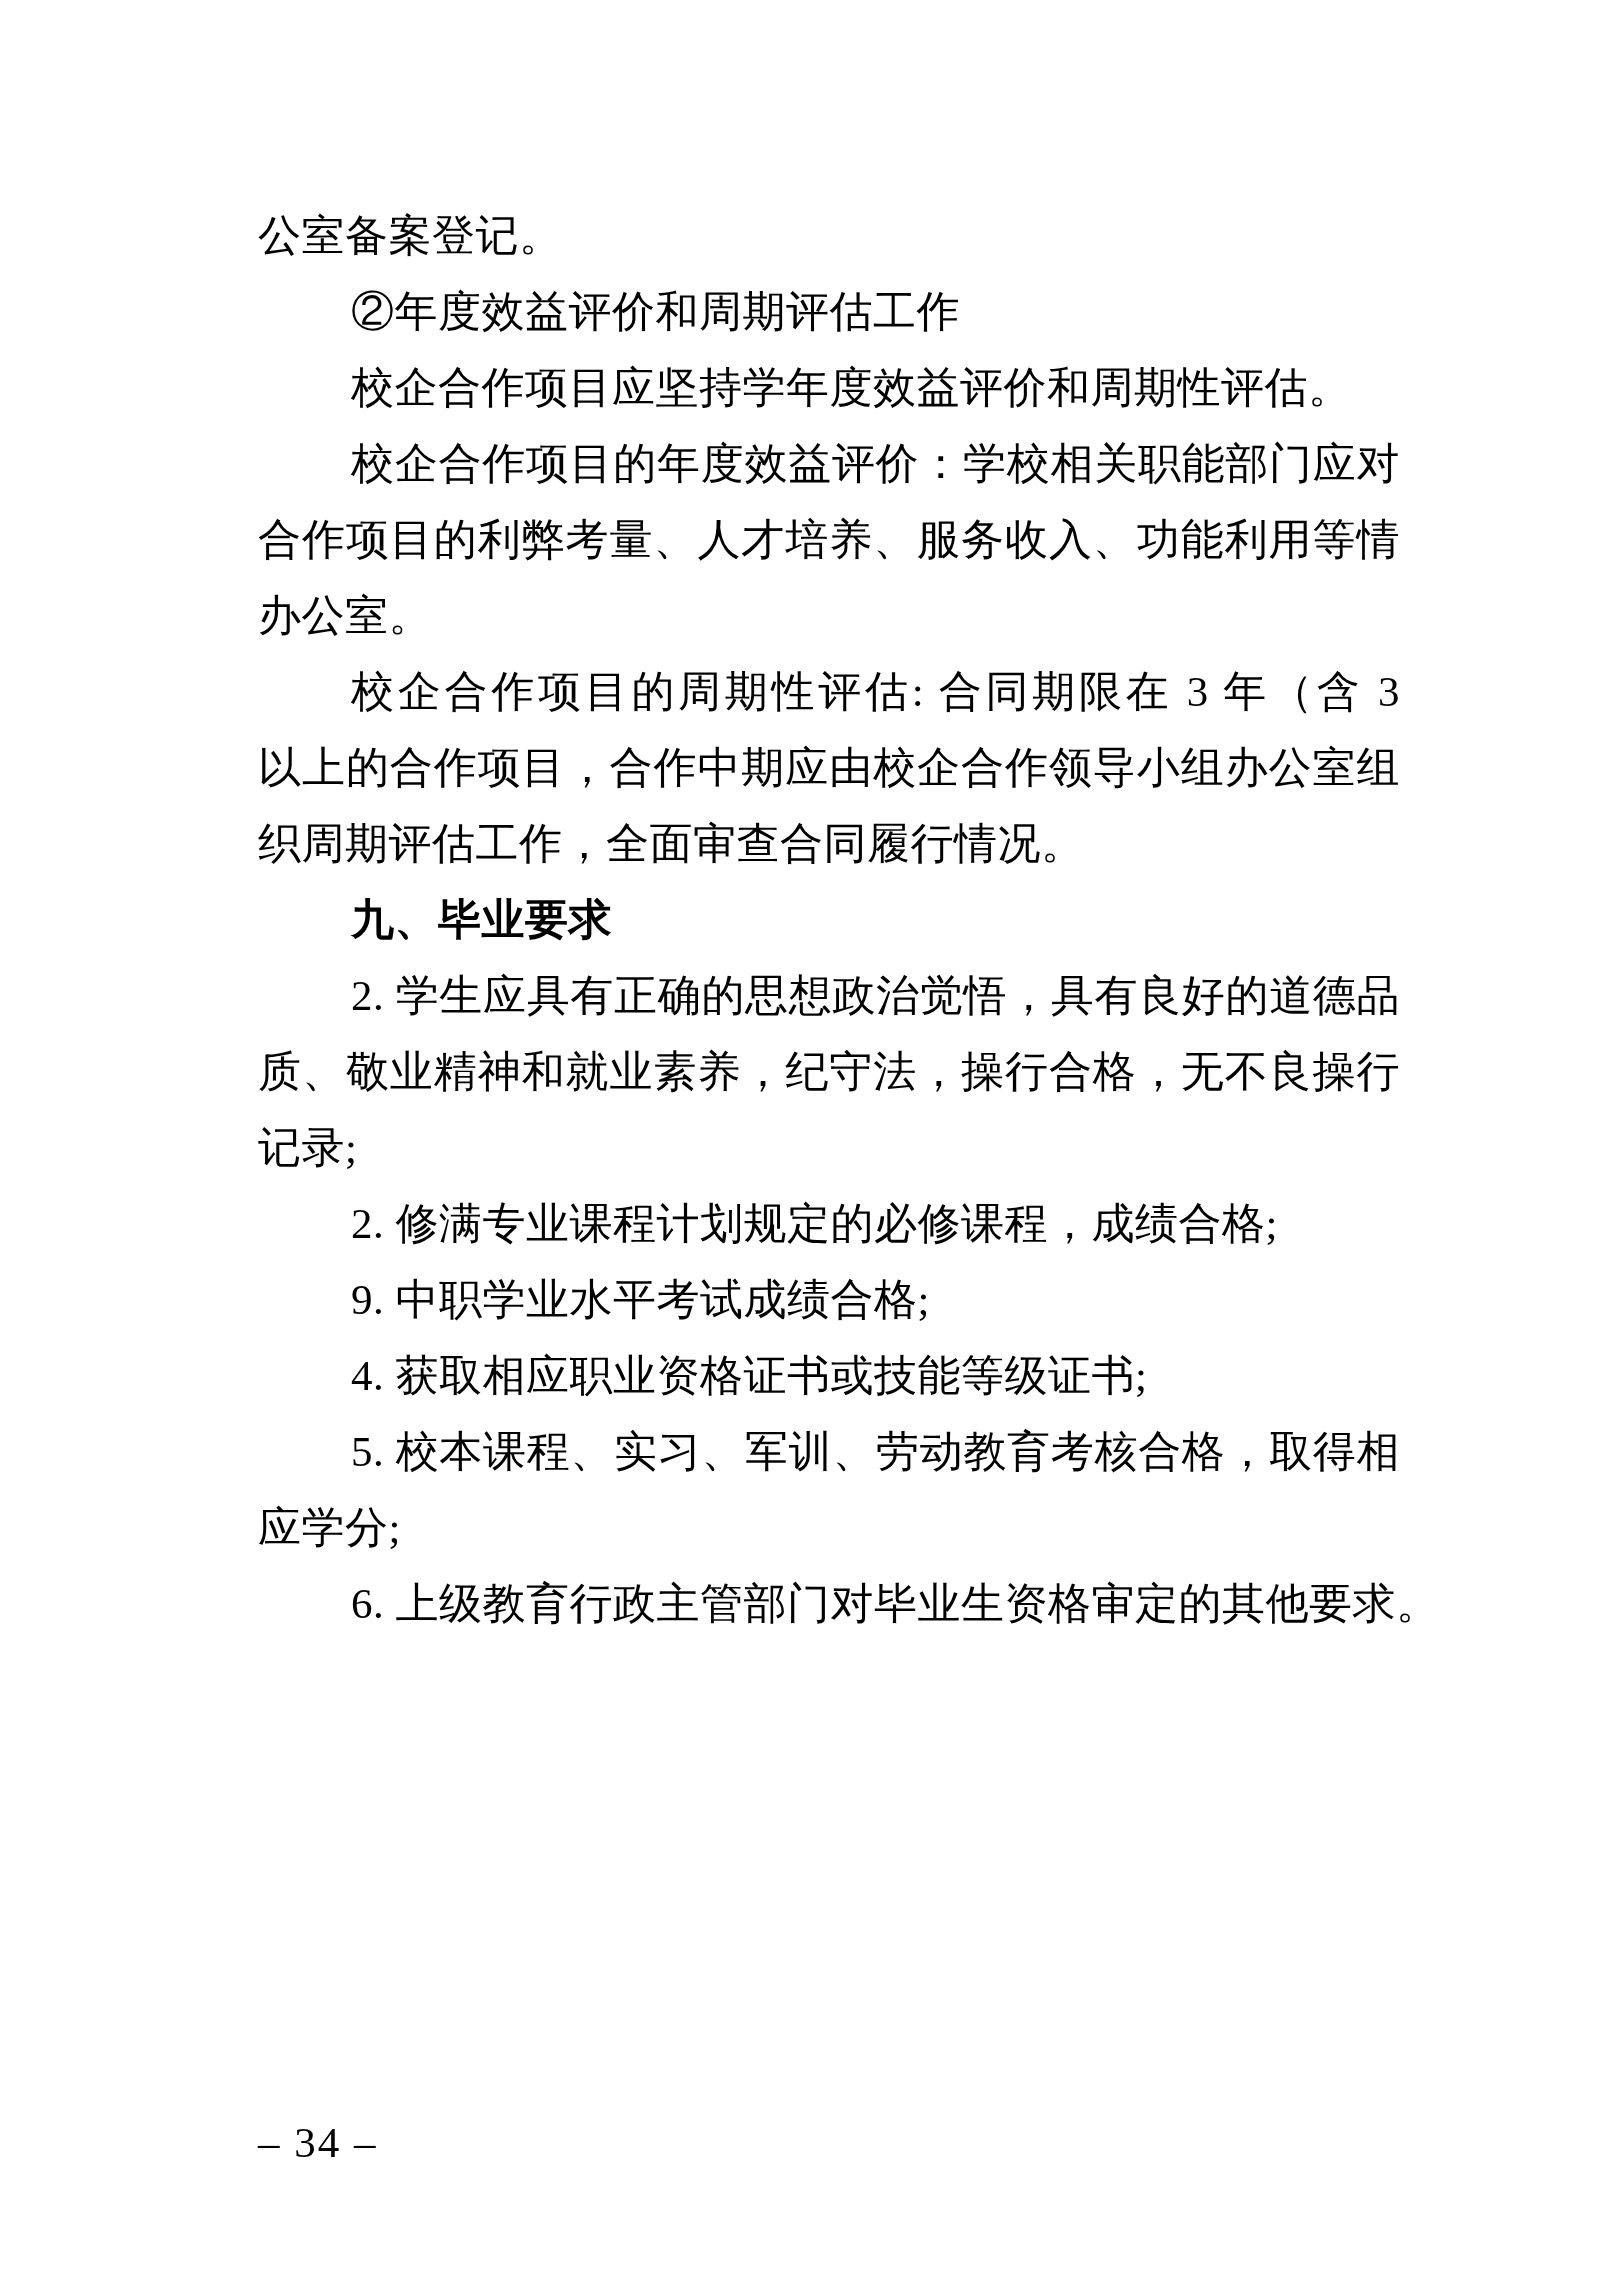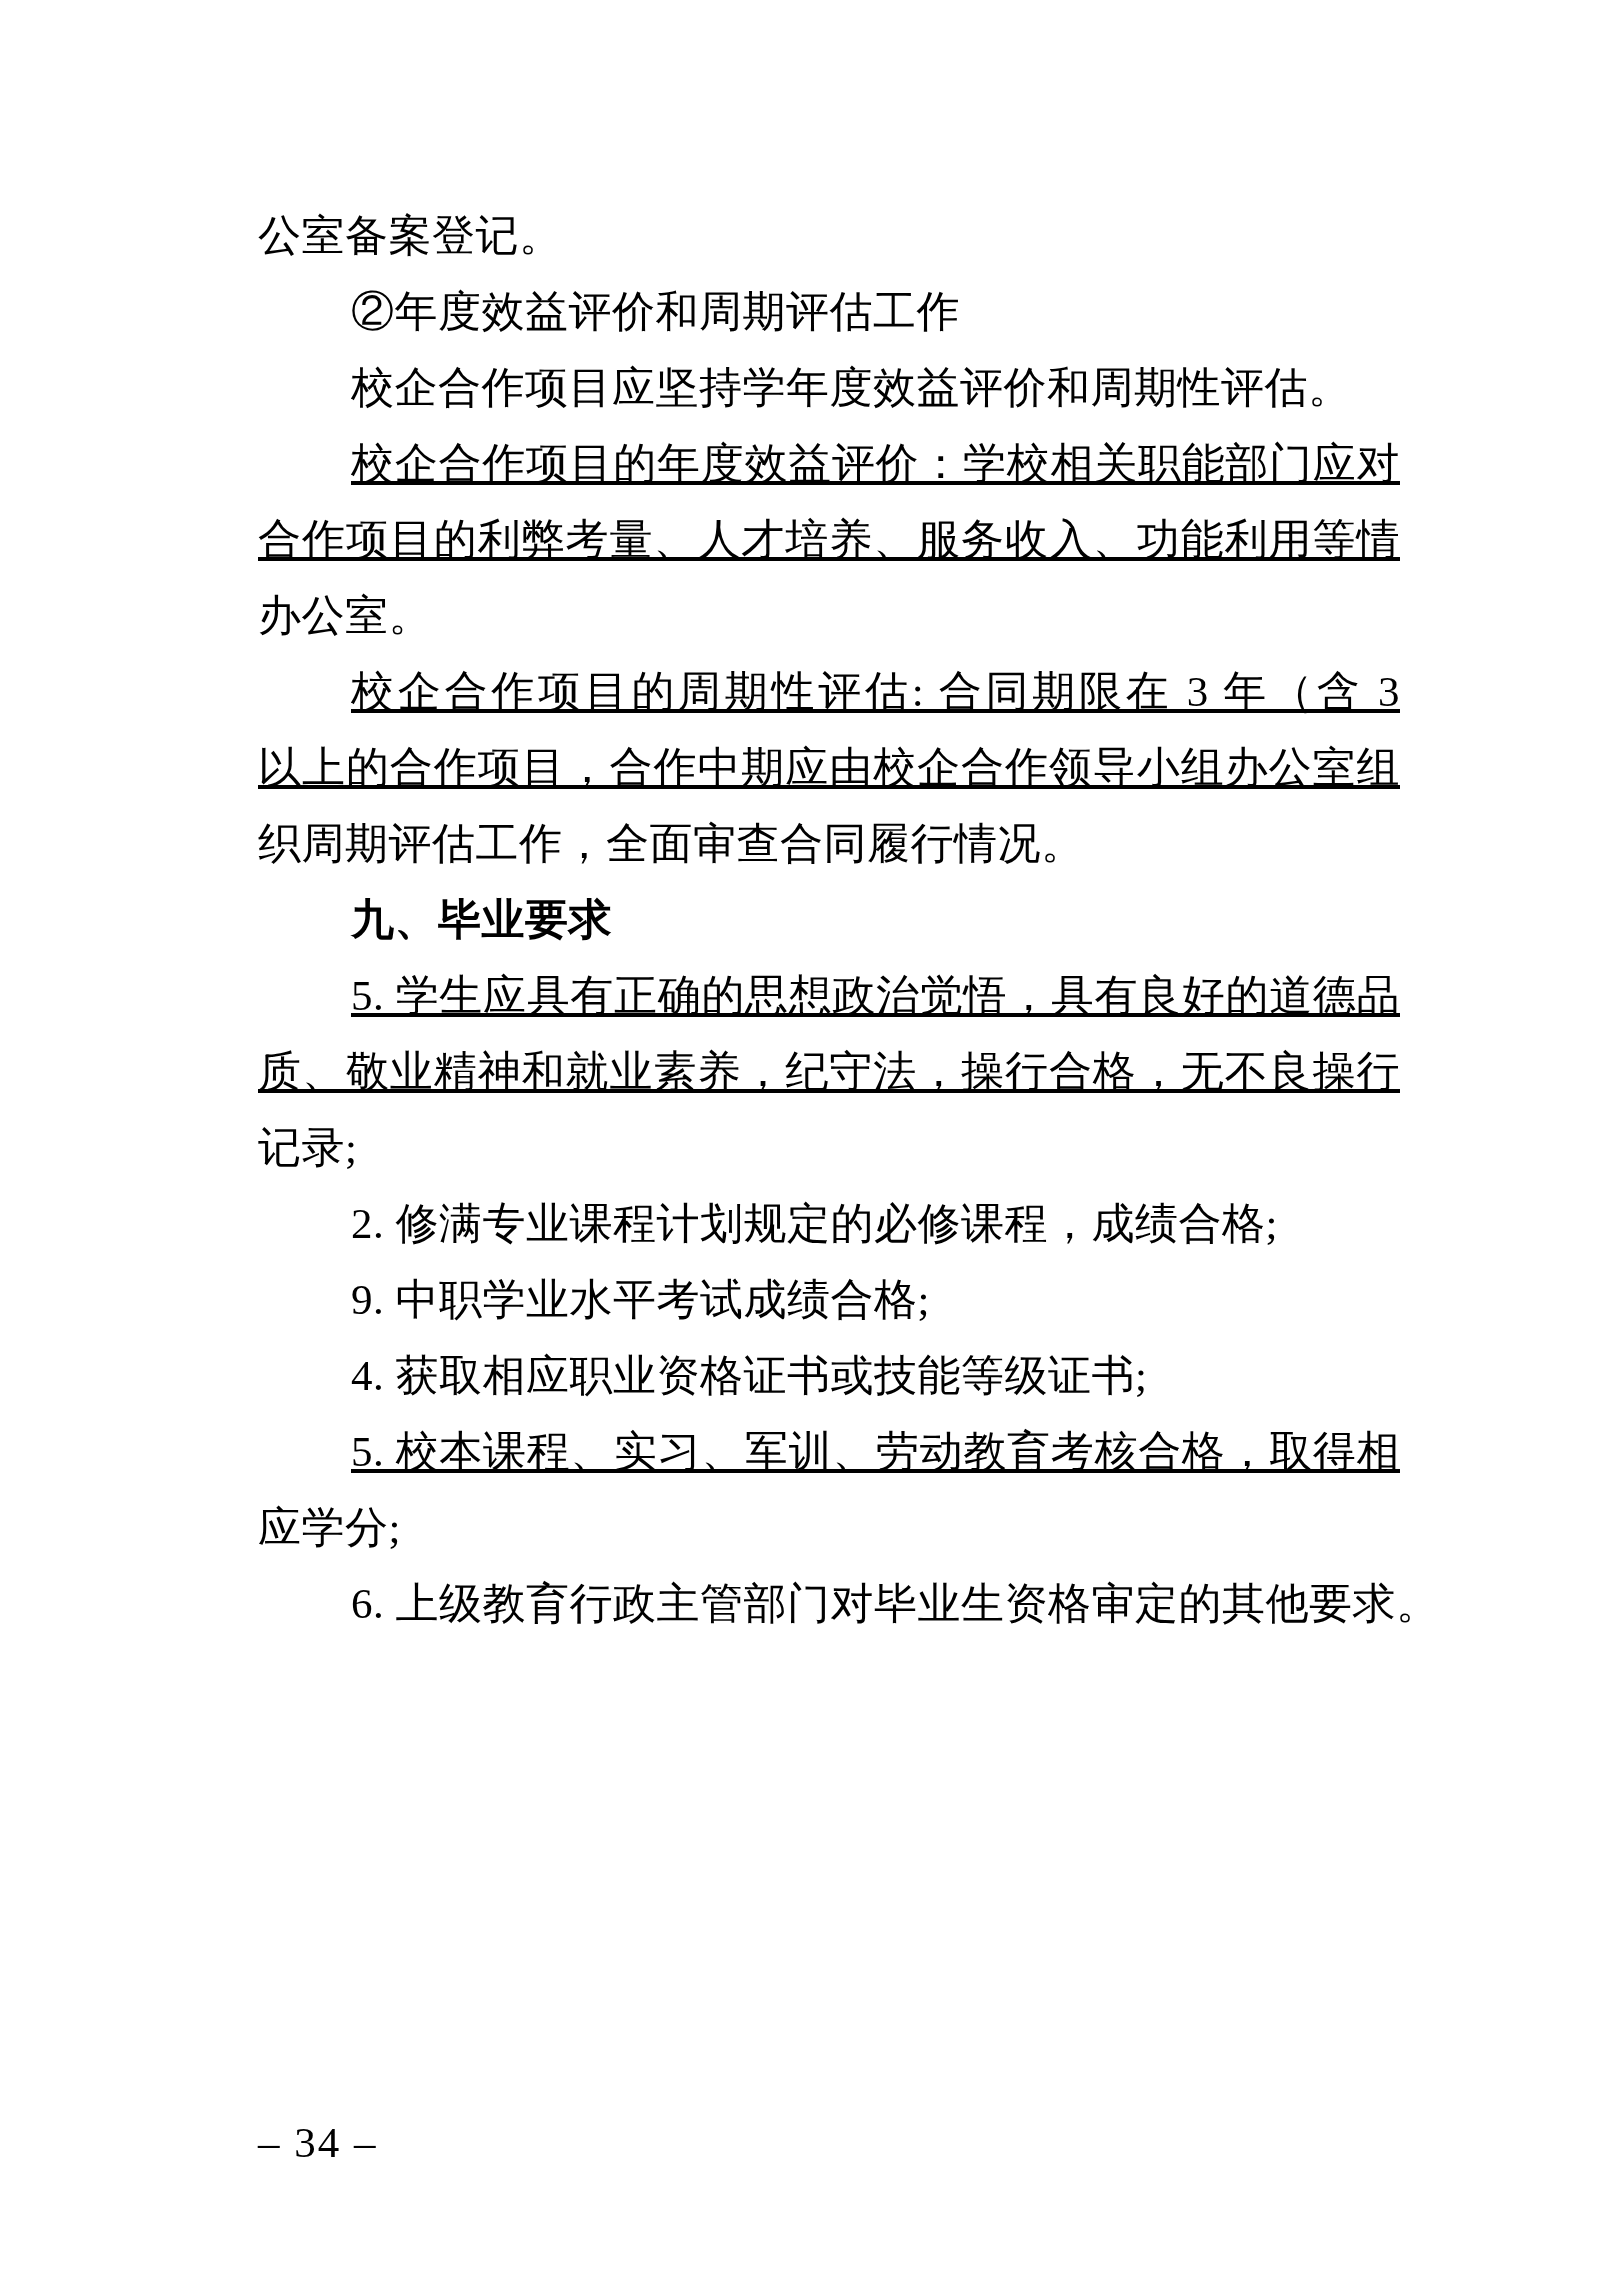"校企合作项目的年度效益评价：学校相关职能部门应对" .line.fill { text-decoration: underline -> none }
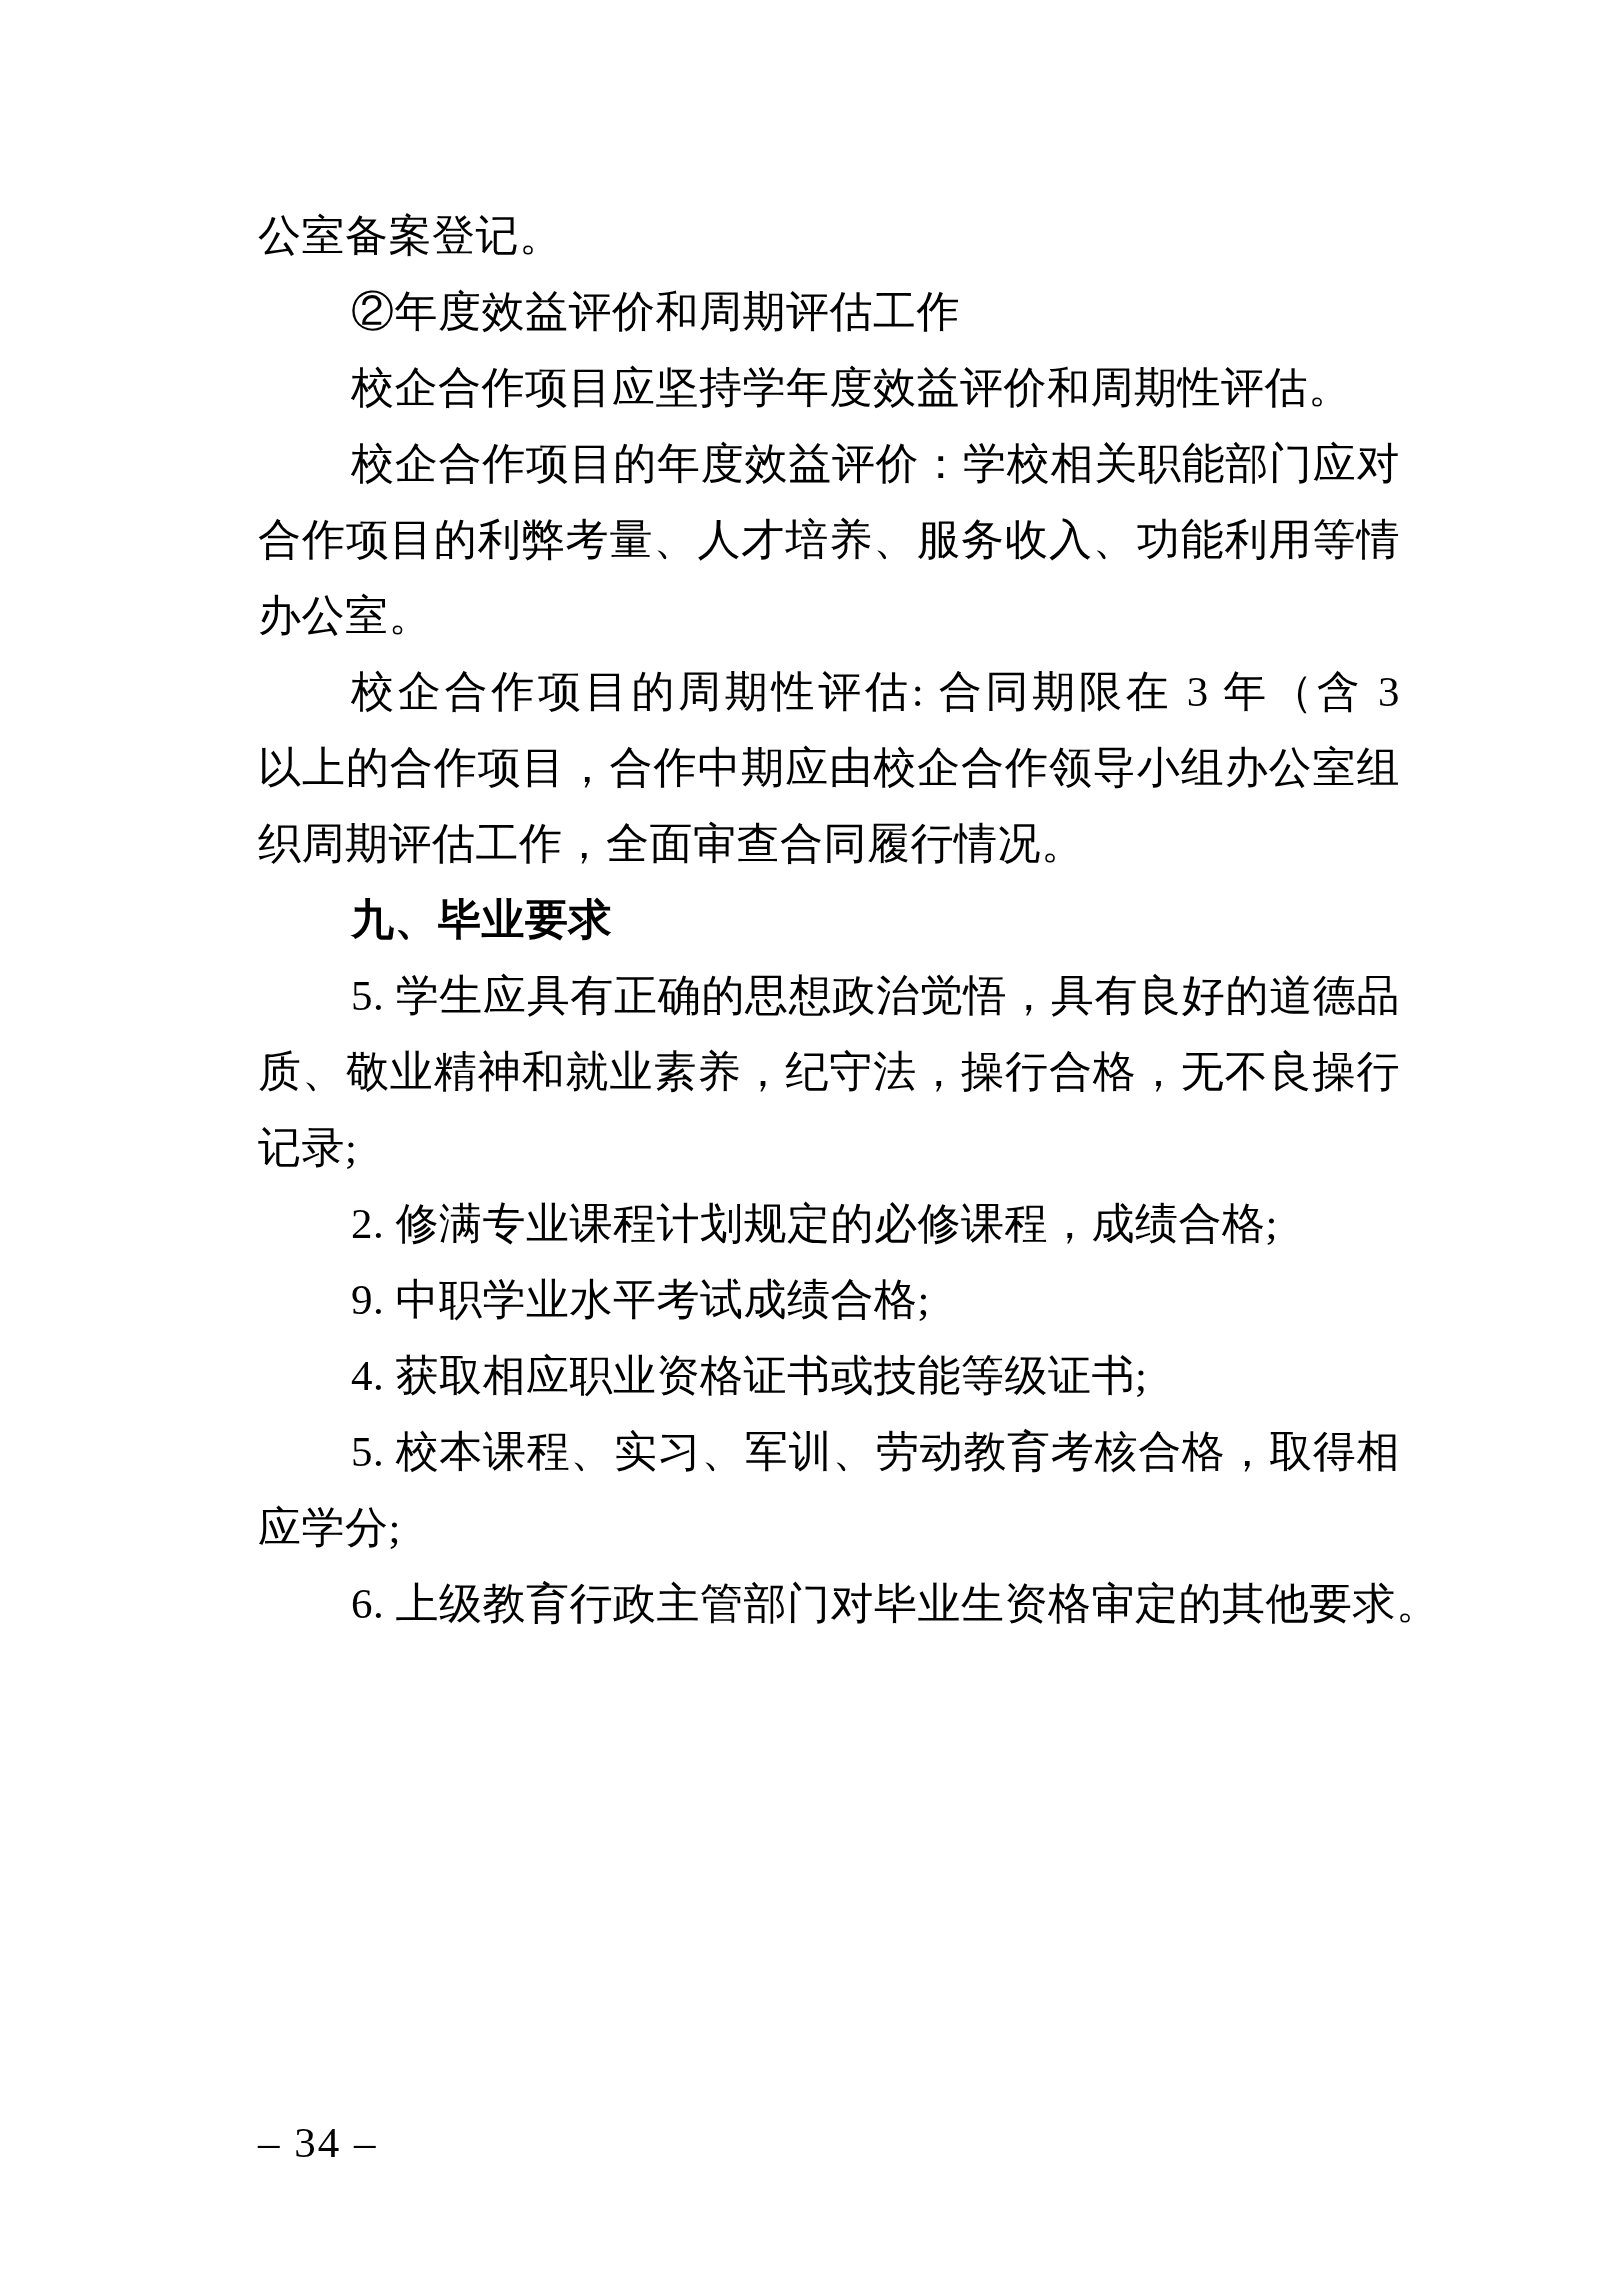"5. 学生应具有正确的思想政治觉悟，具有良好的道德品" div.line { text: 5 -> 2 }
